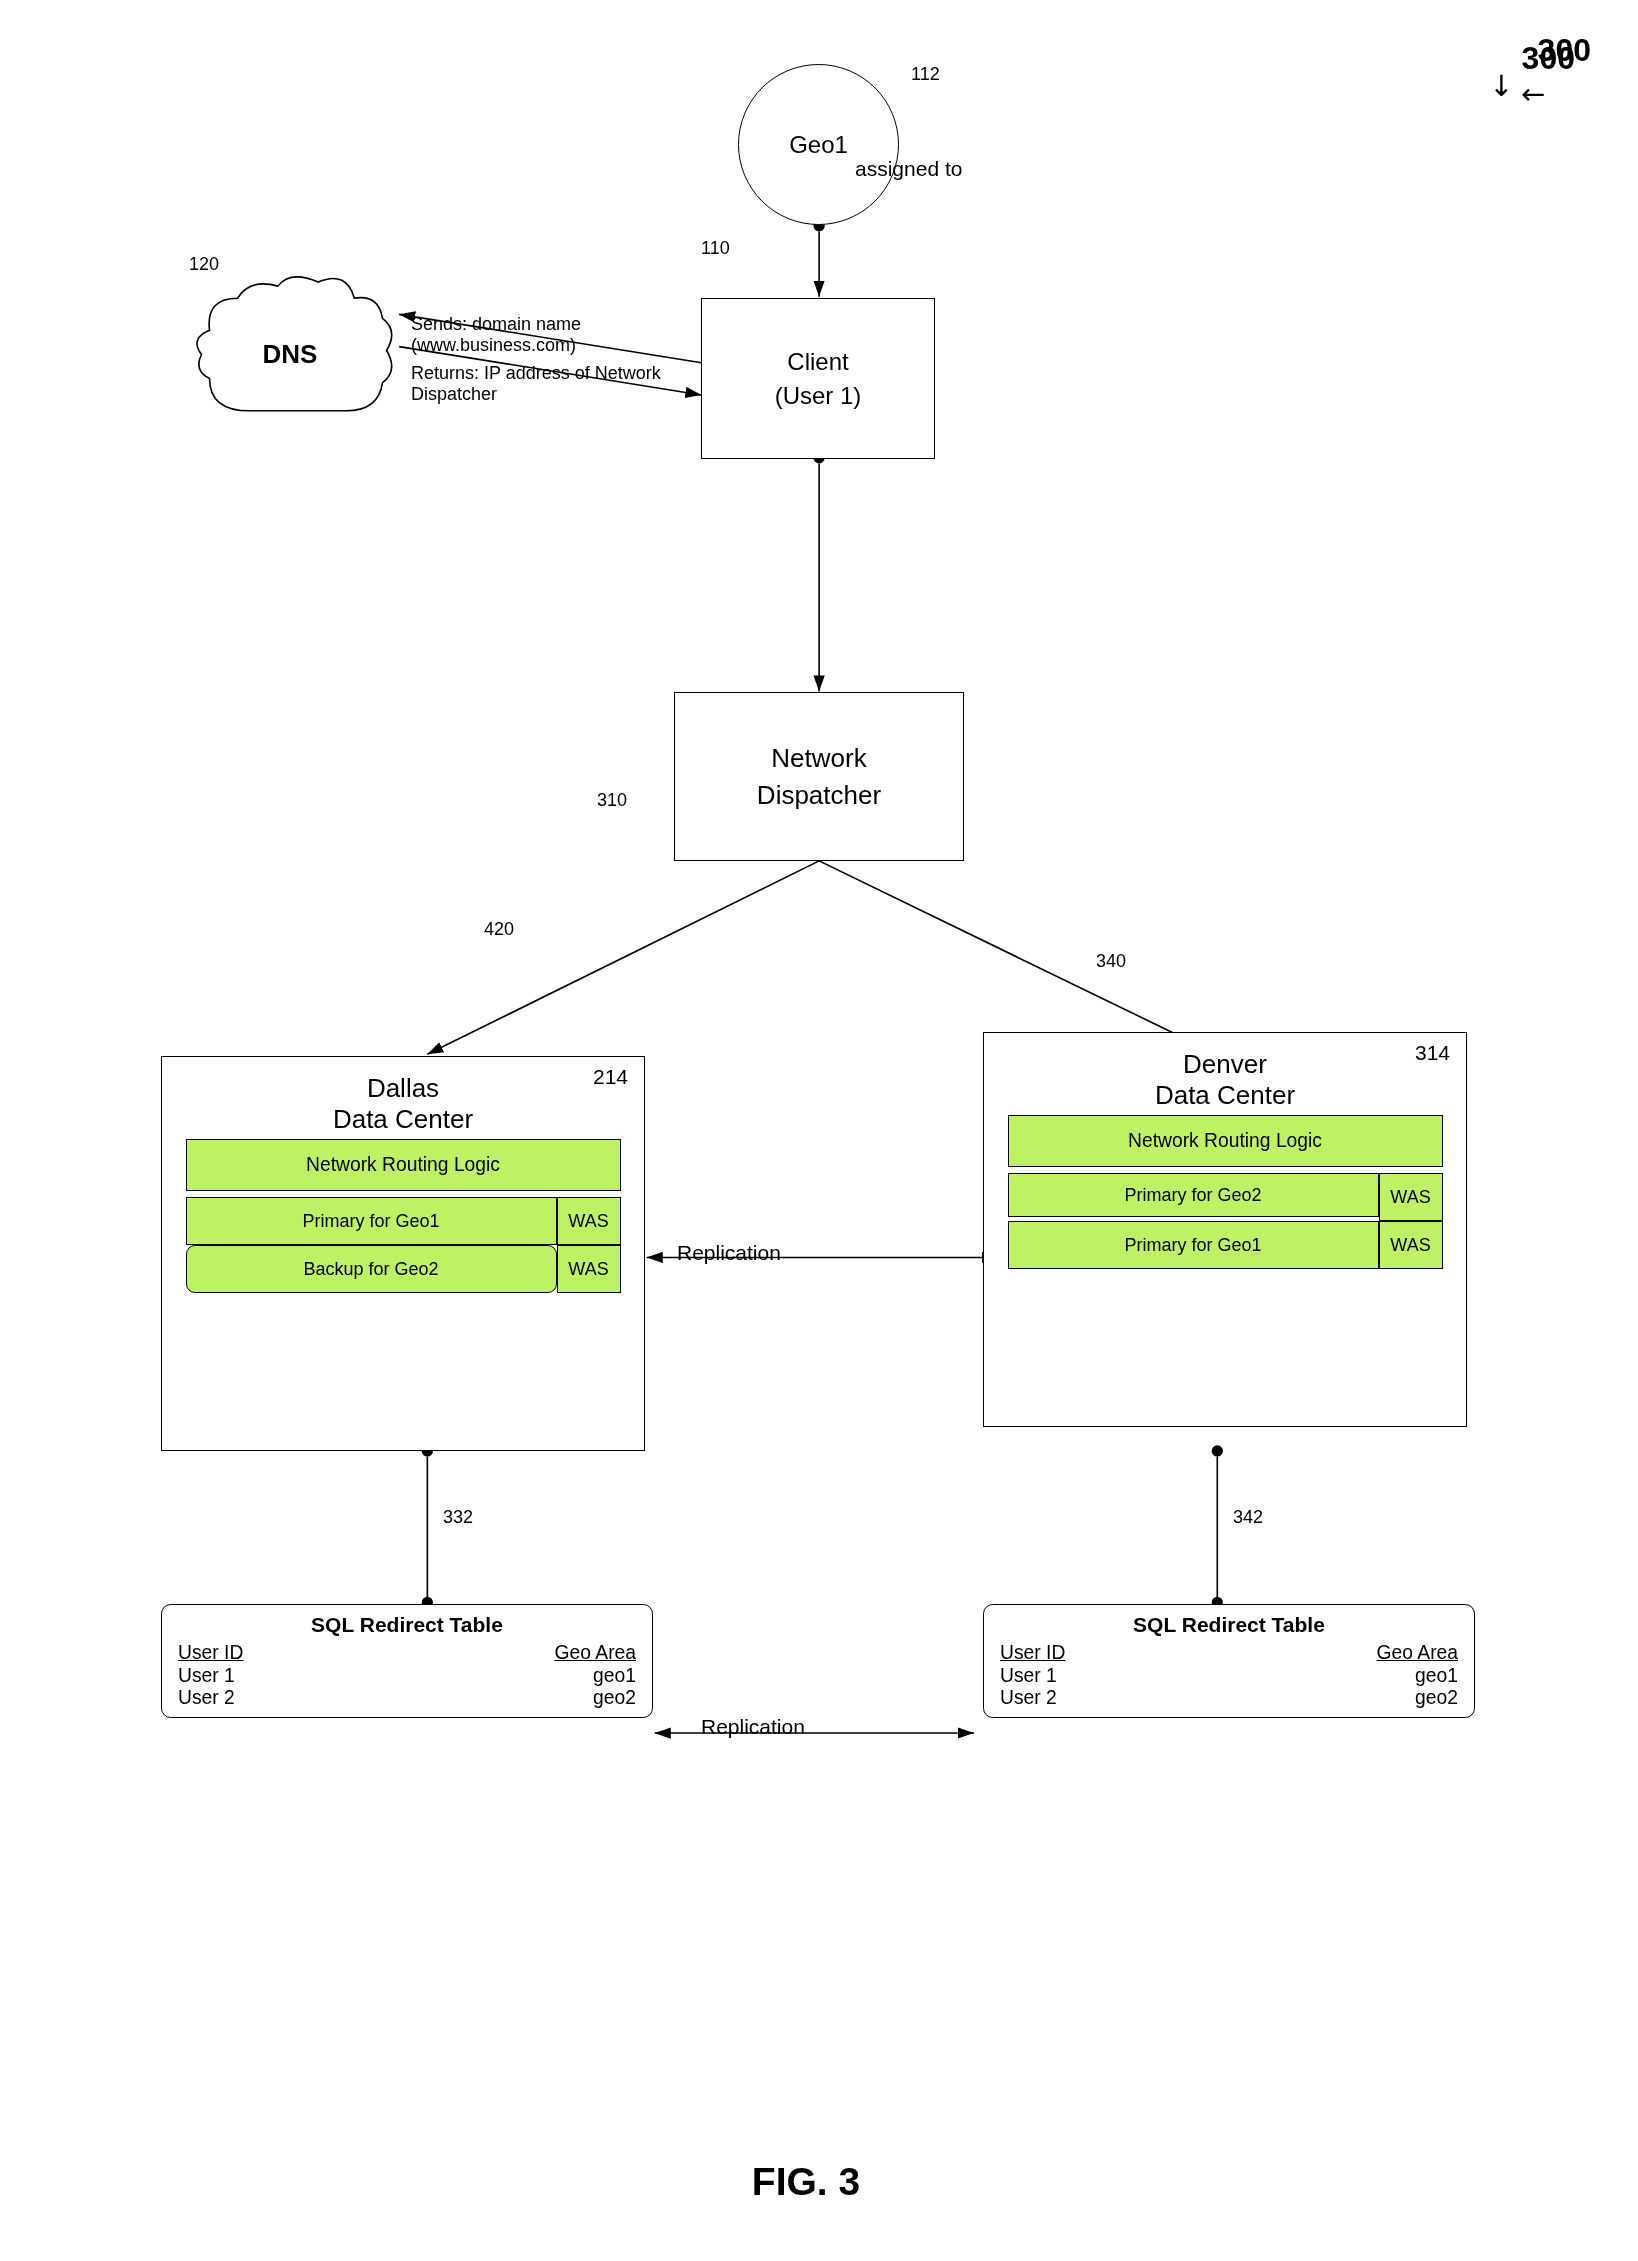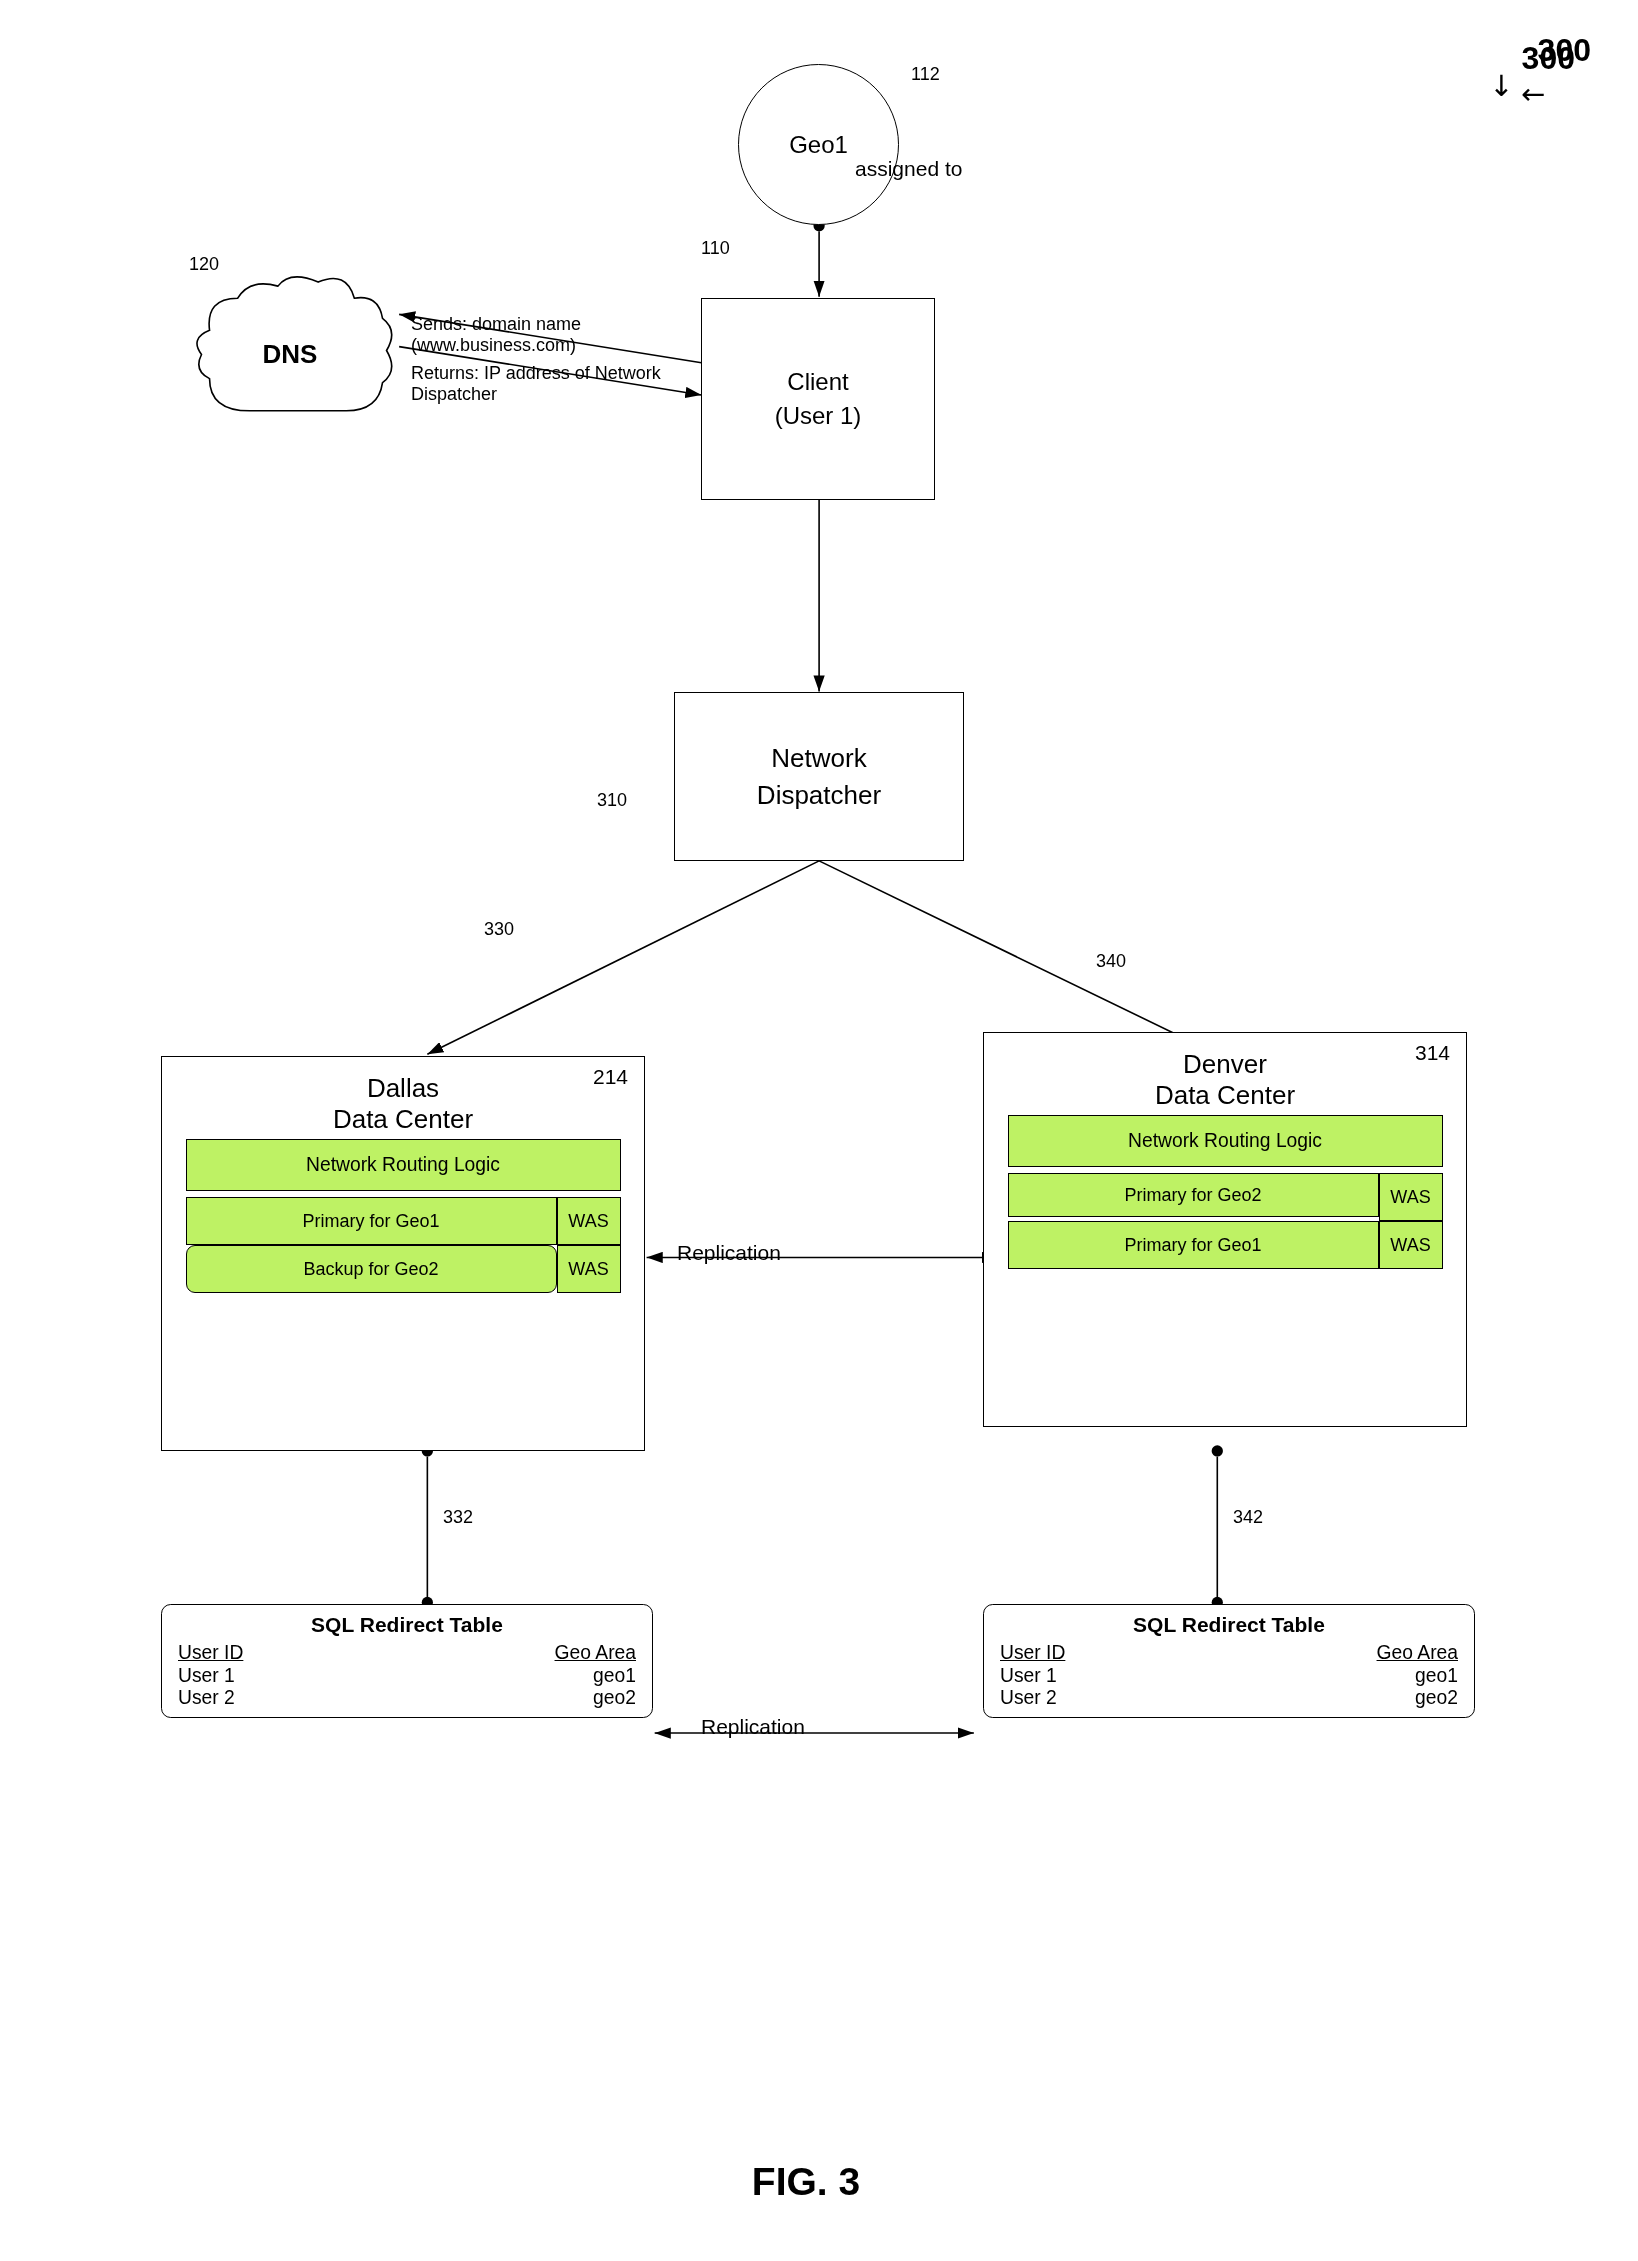"Client" div.box { height: 202px -> 161px }
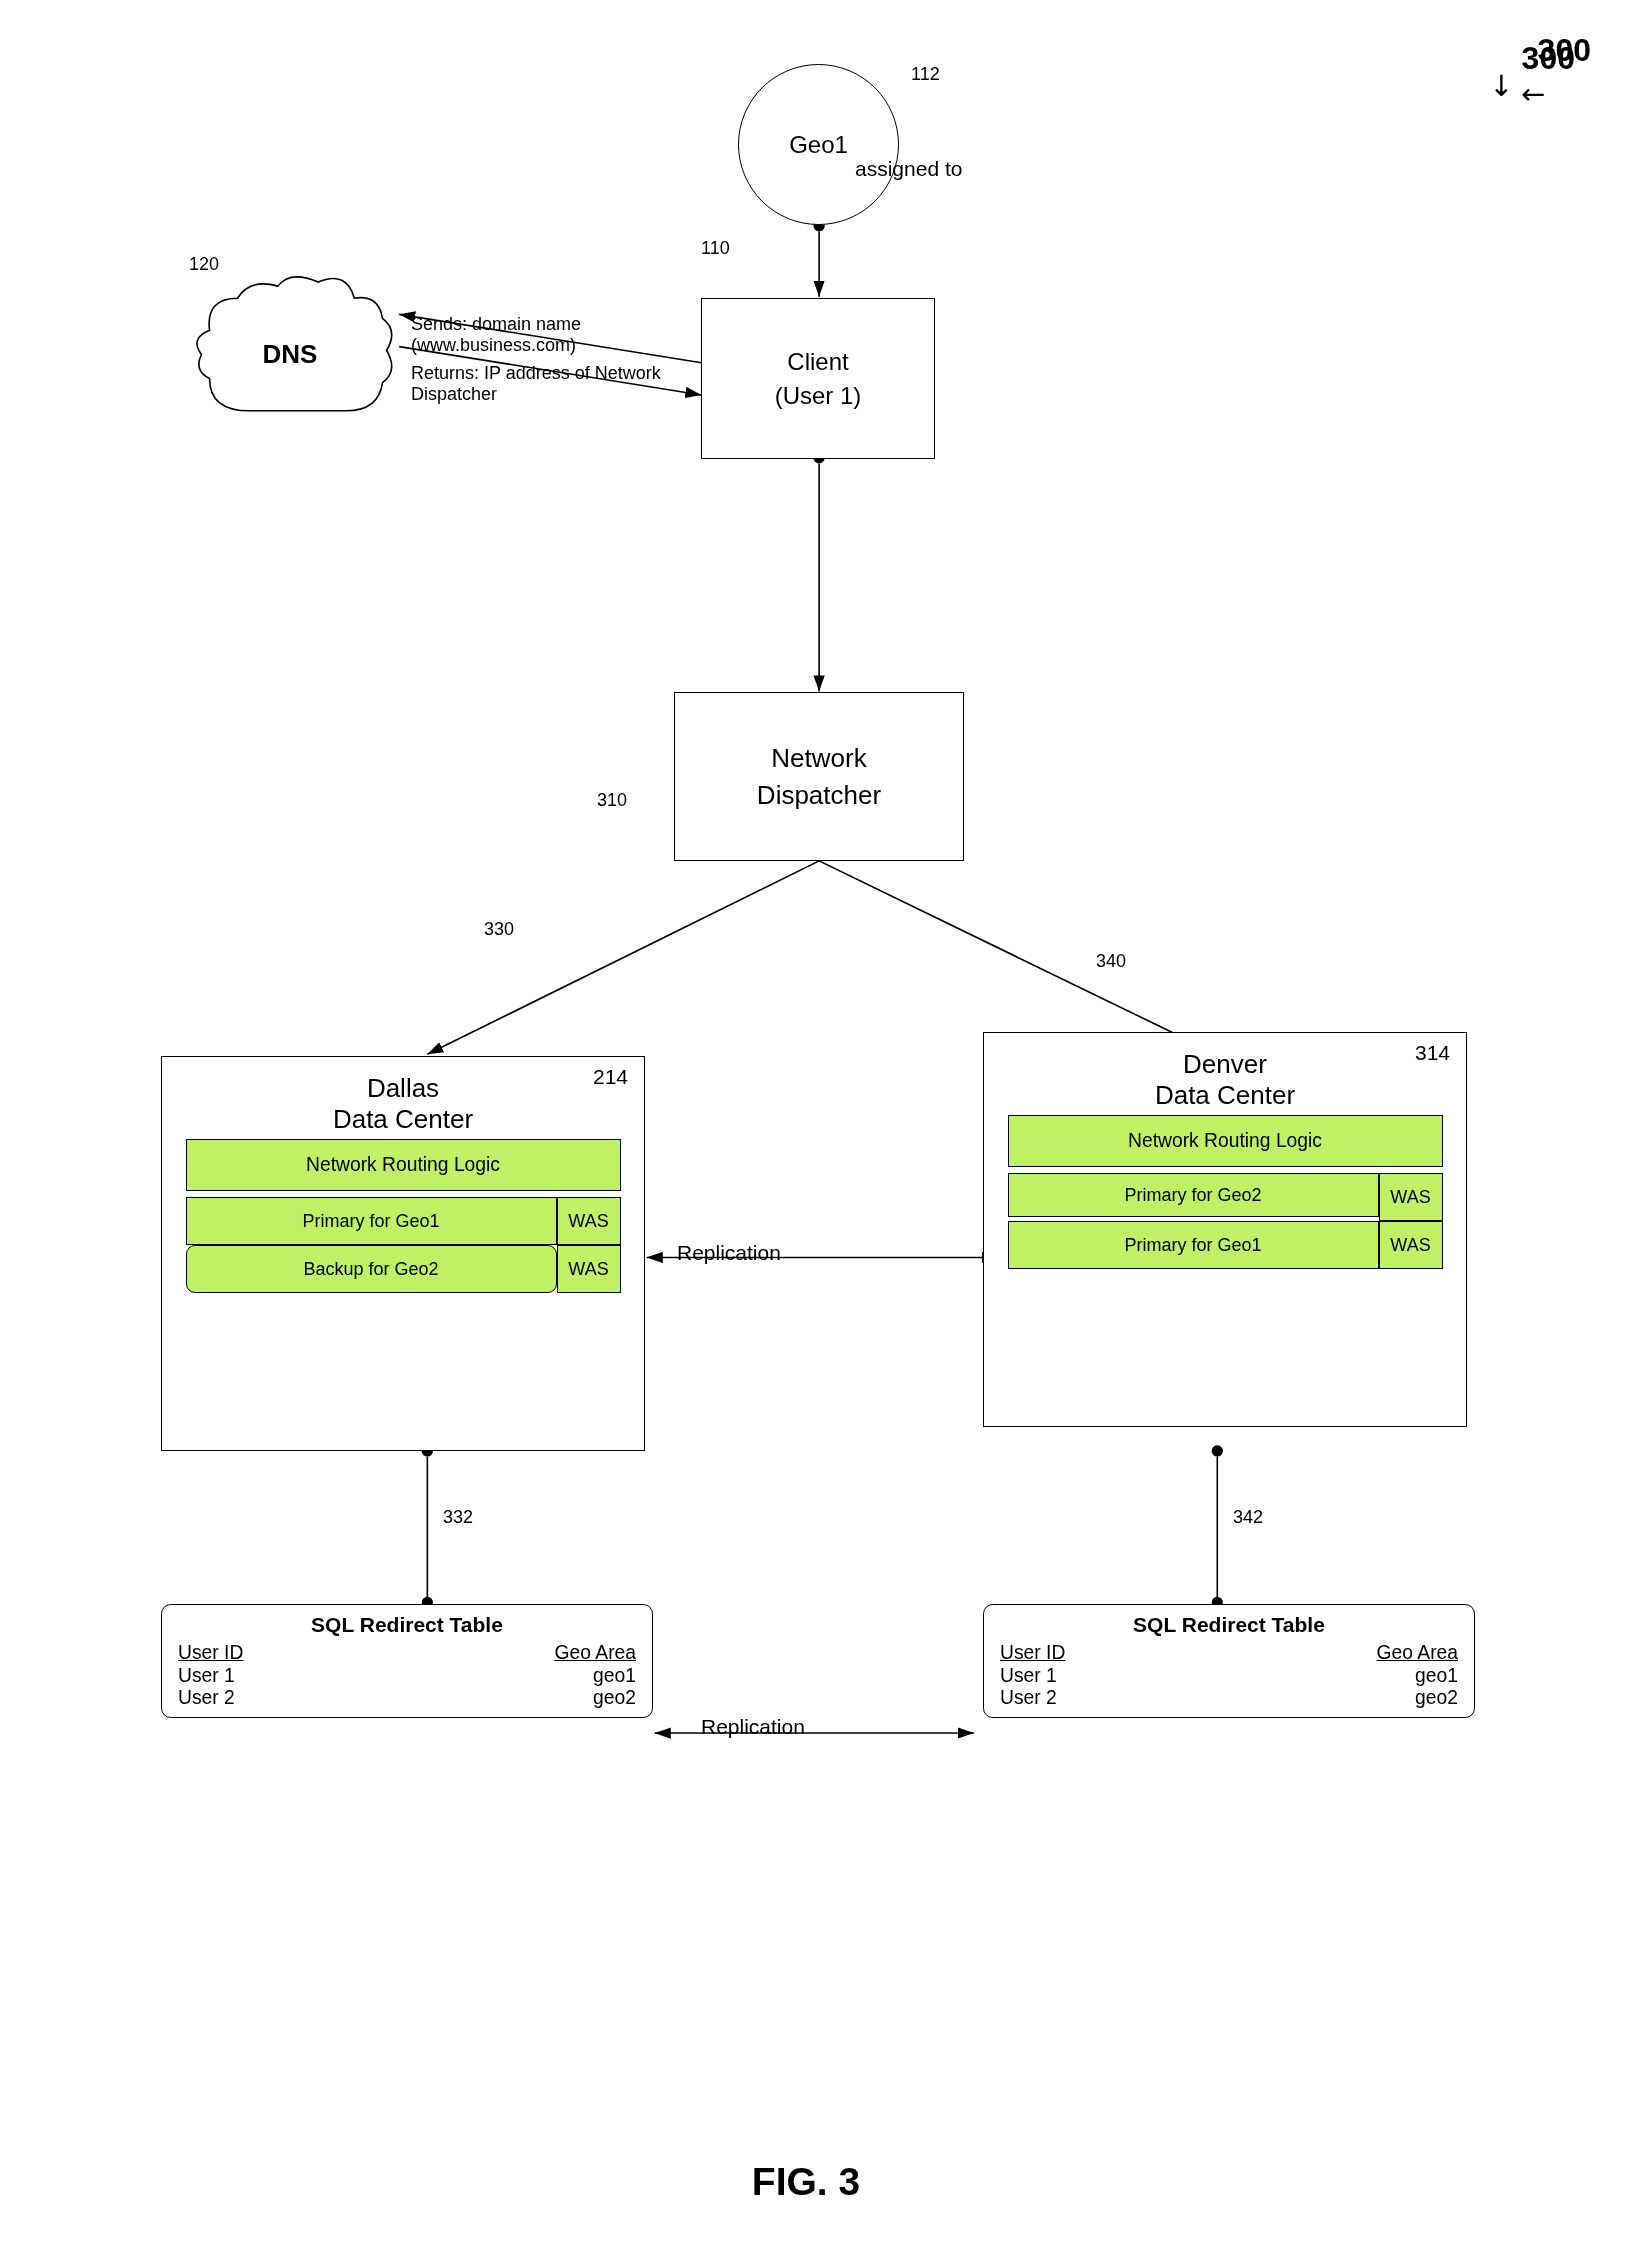"330" div.ref-num { text: 330 -> 420 }
